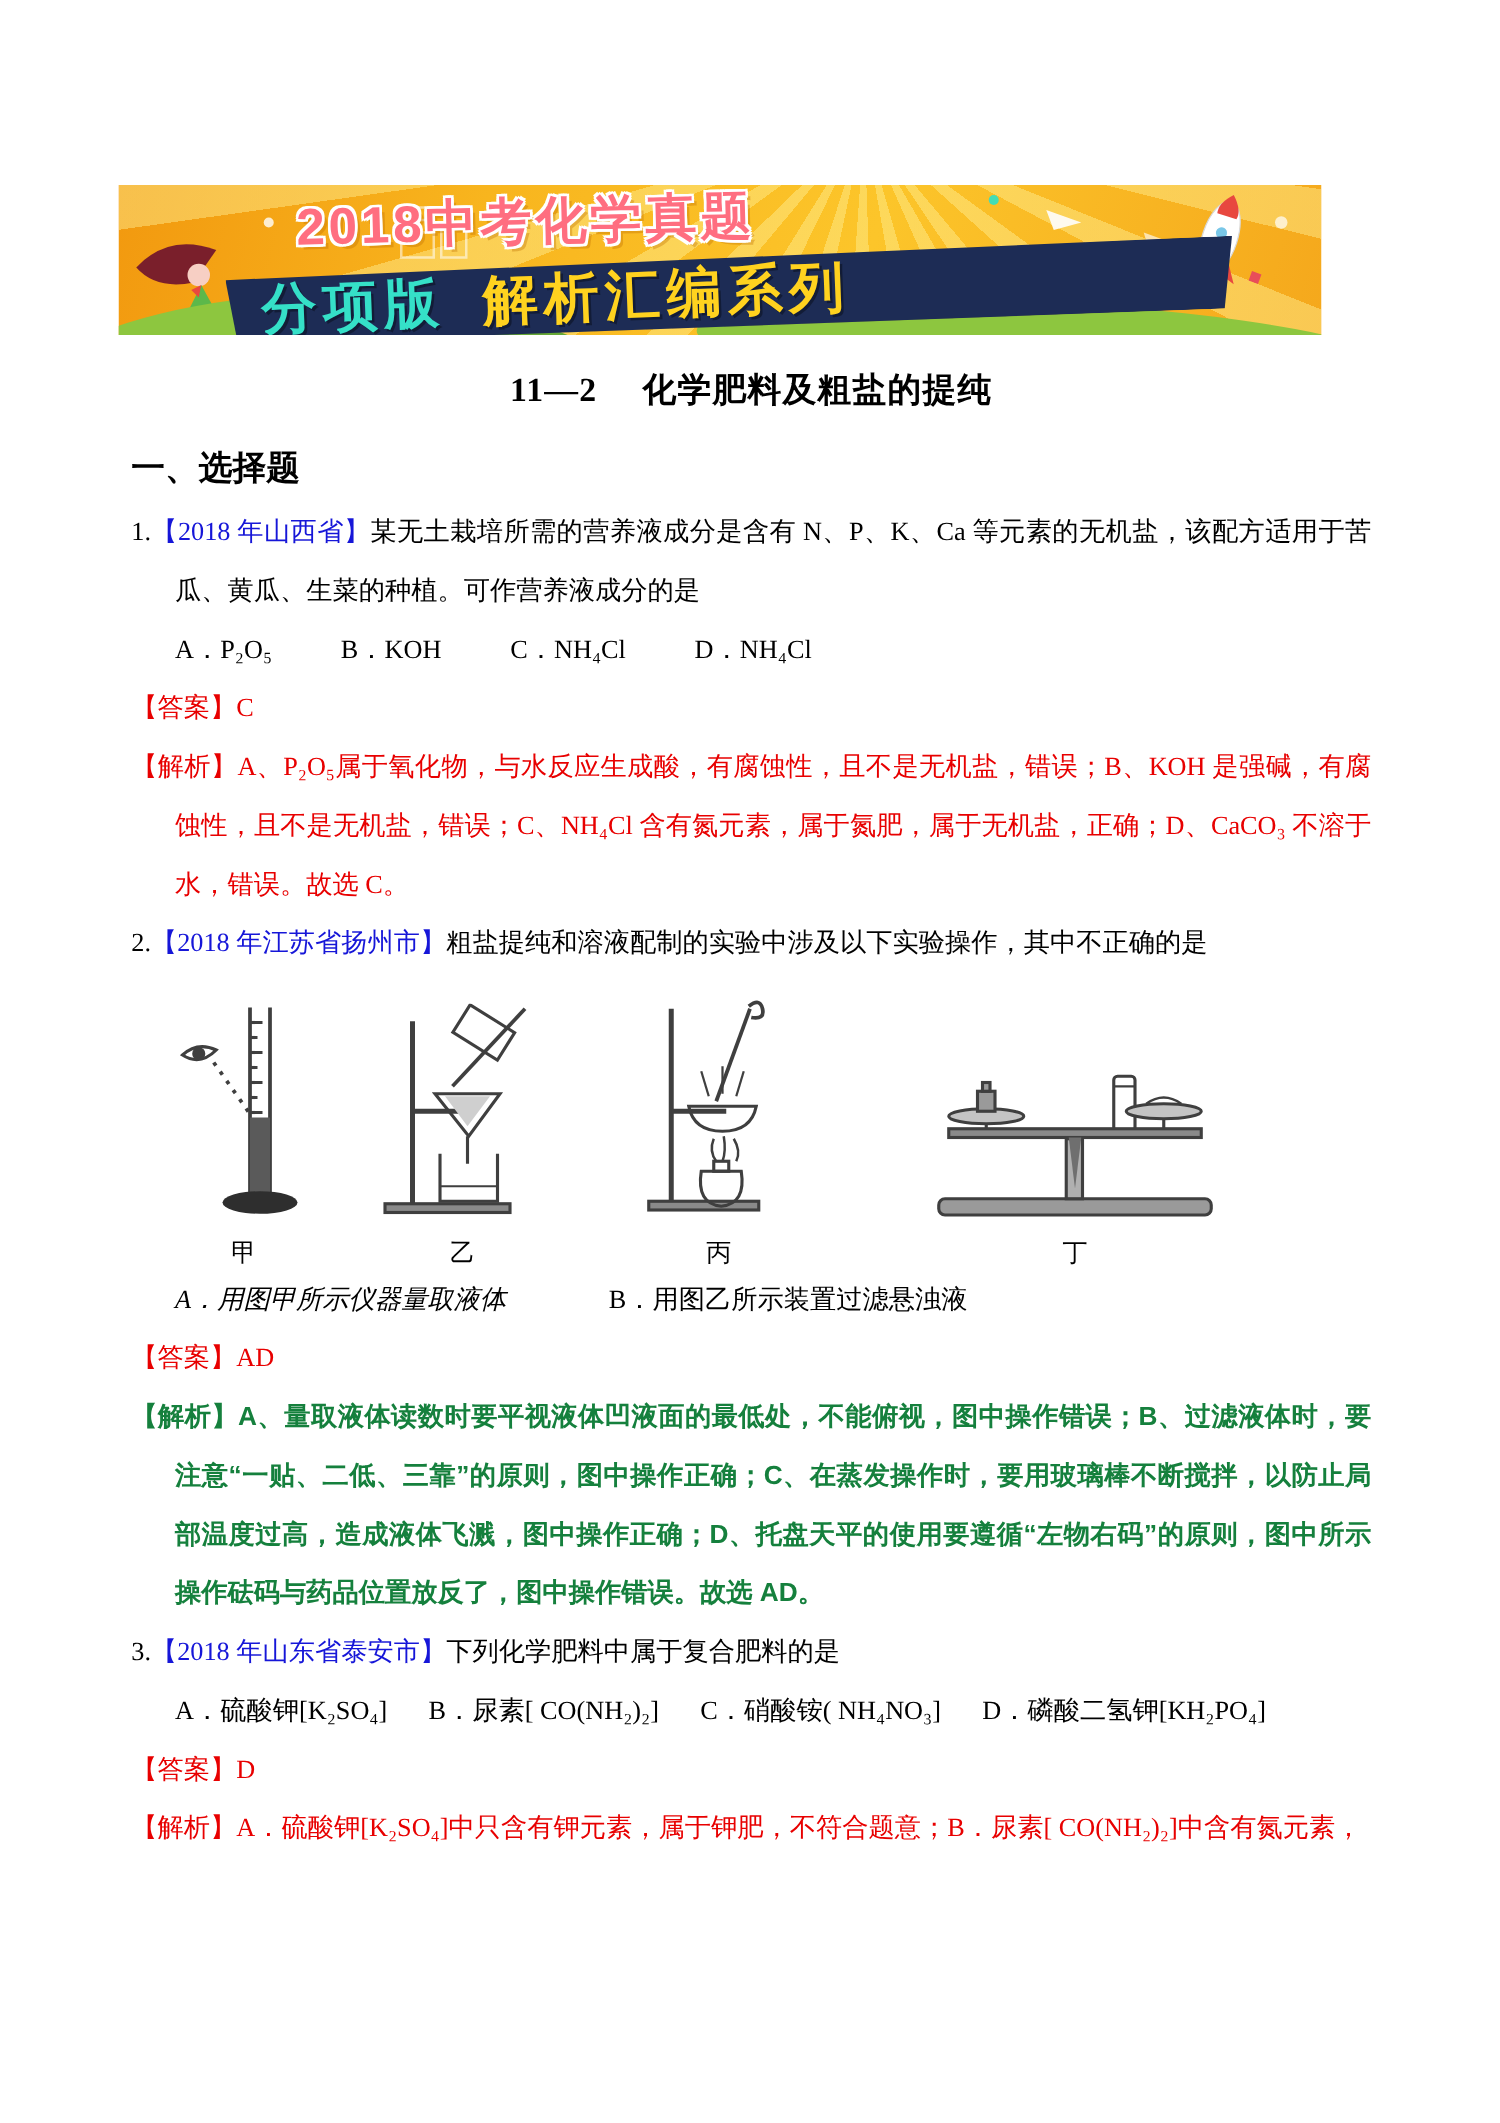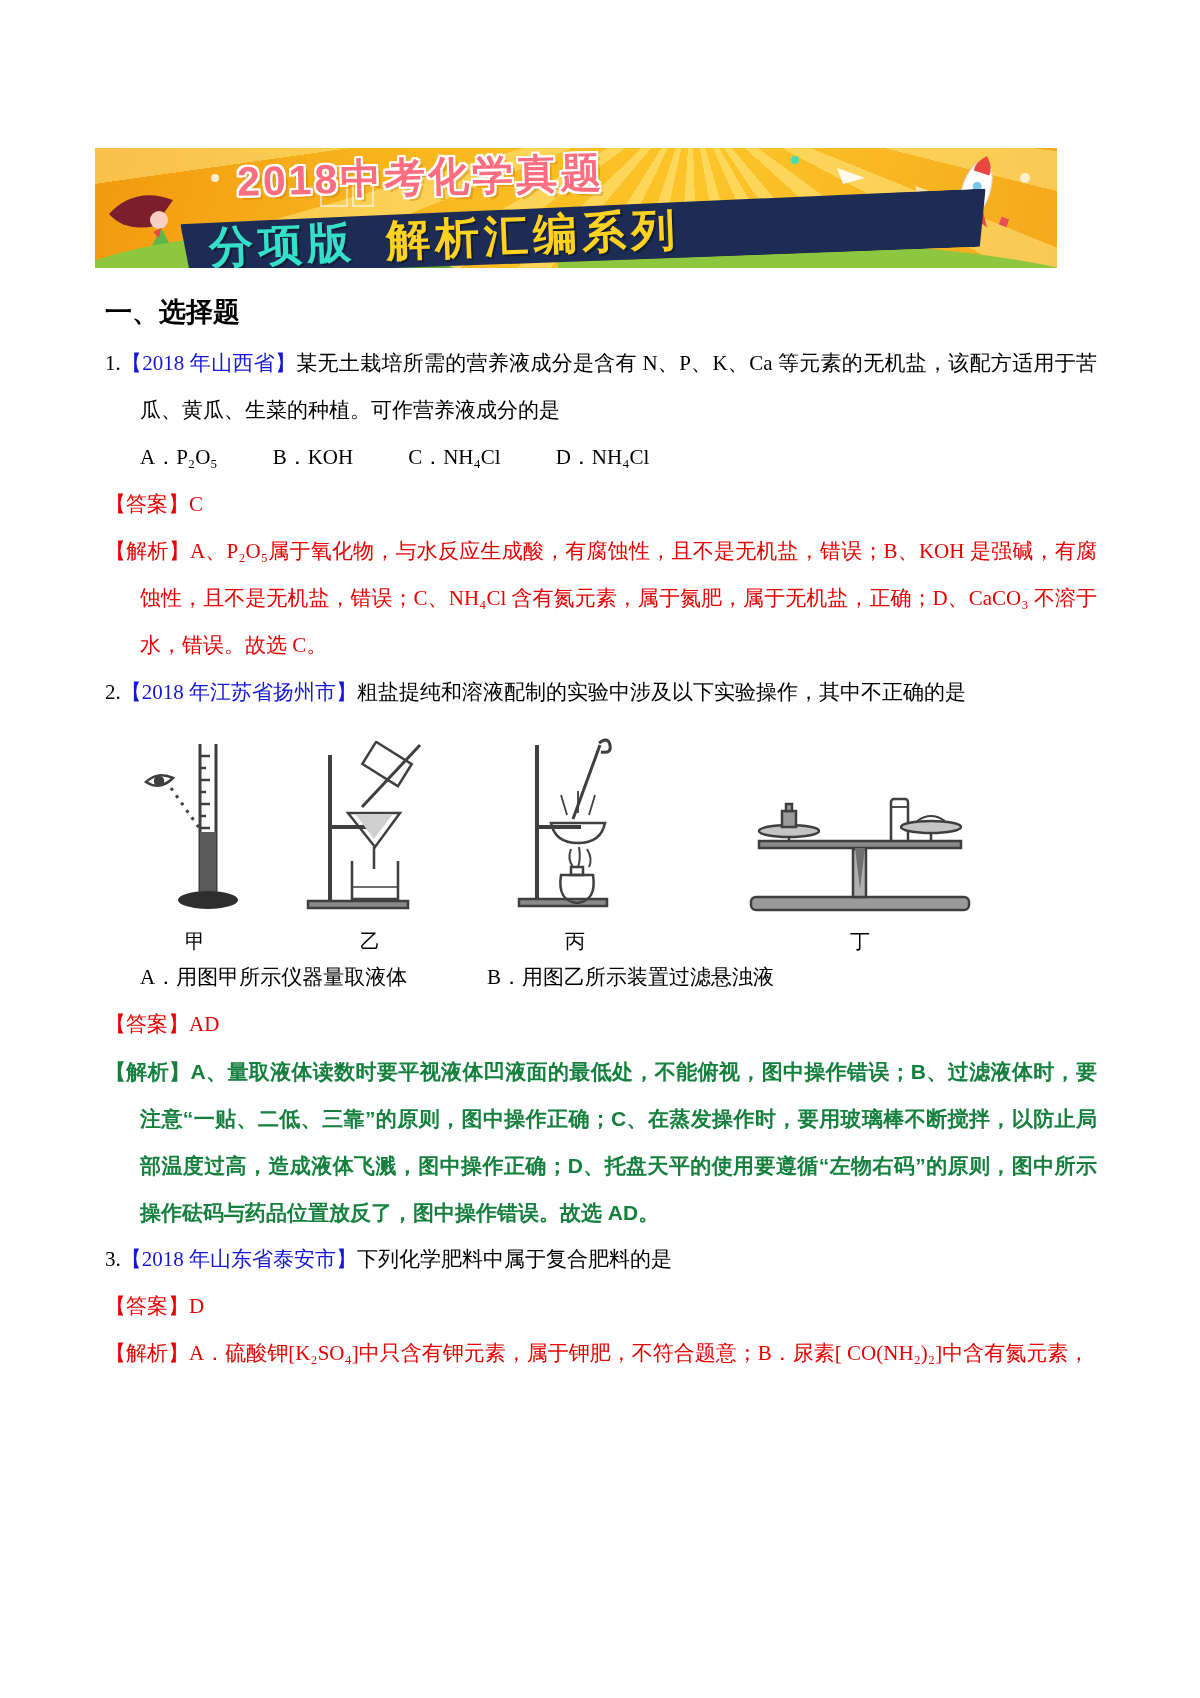"11—2 化学肥料及粗盐的提纯" div.doc-title { html: none -> <div> <span>11—2</span><span>化学肥料及粗盐的提纯</span> </div> }
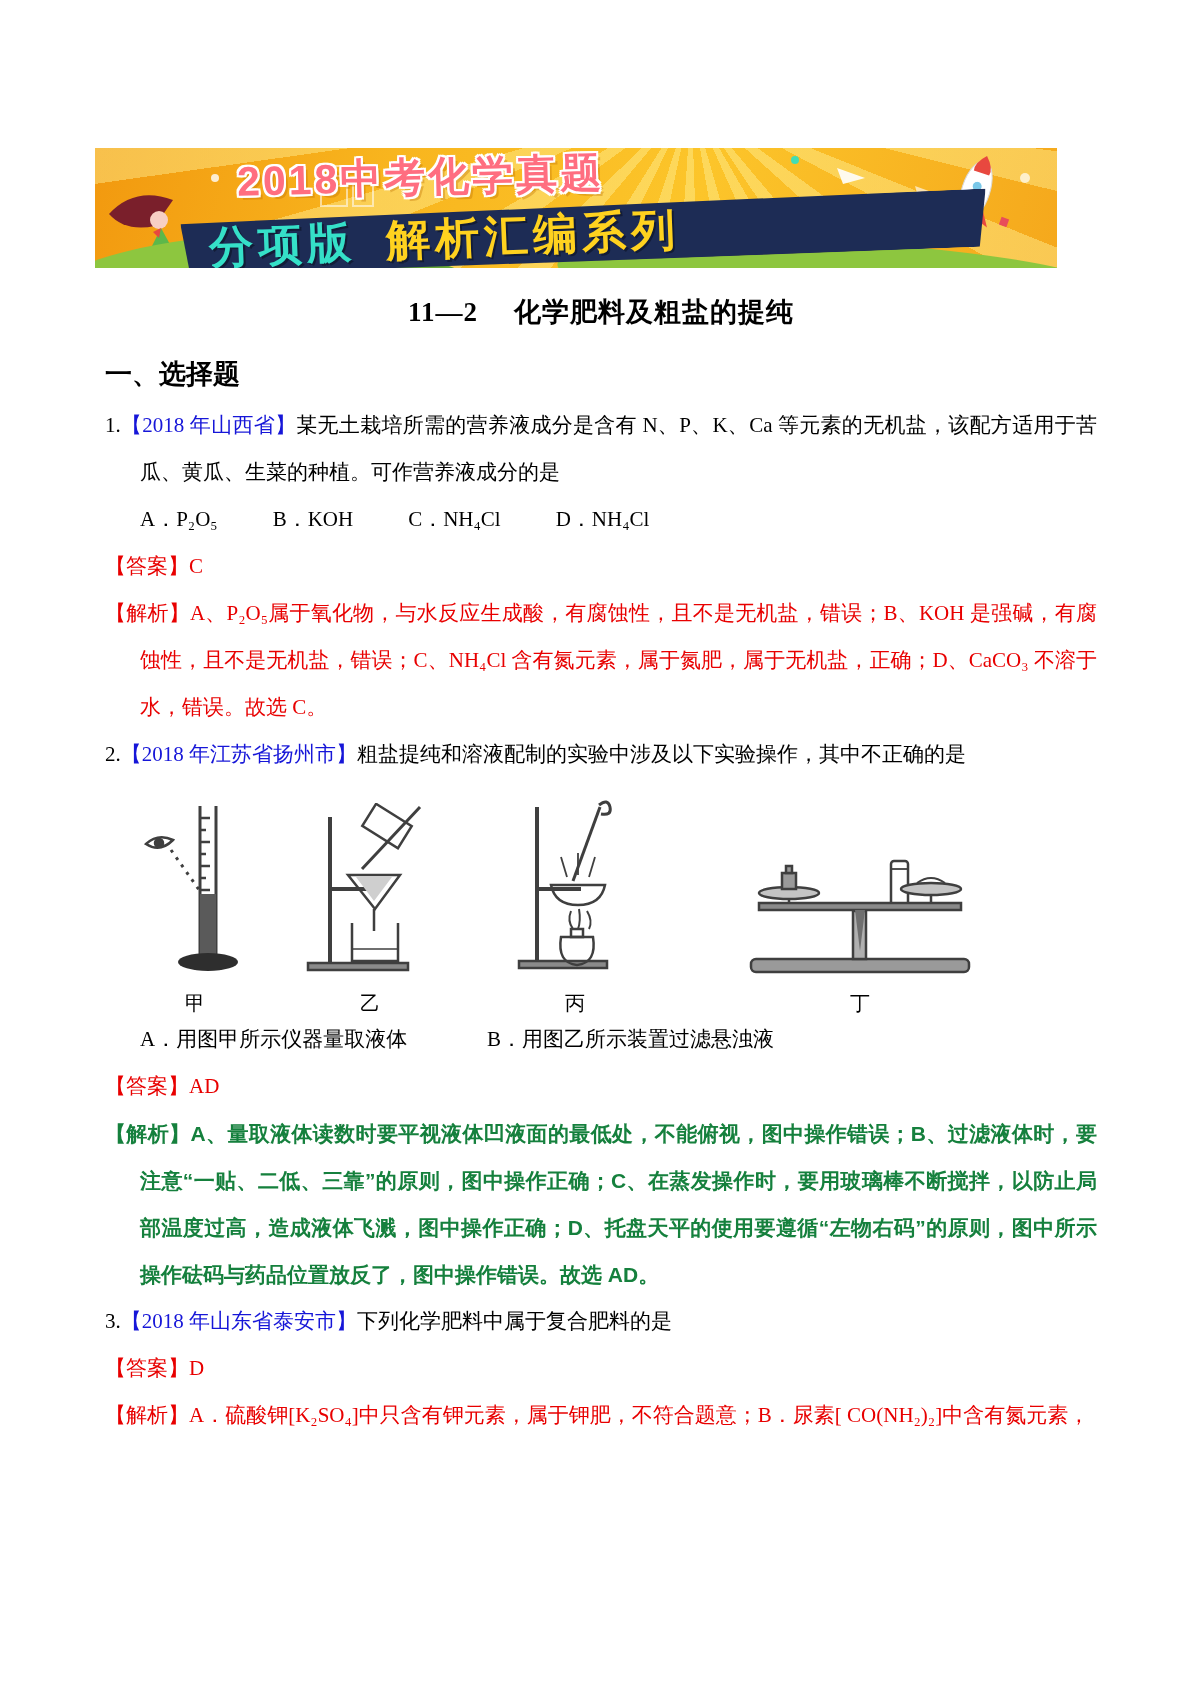"A．用图甲所示仪器量取液体" .opt-col { font-style: none -> italic }
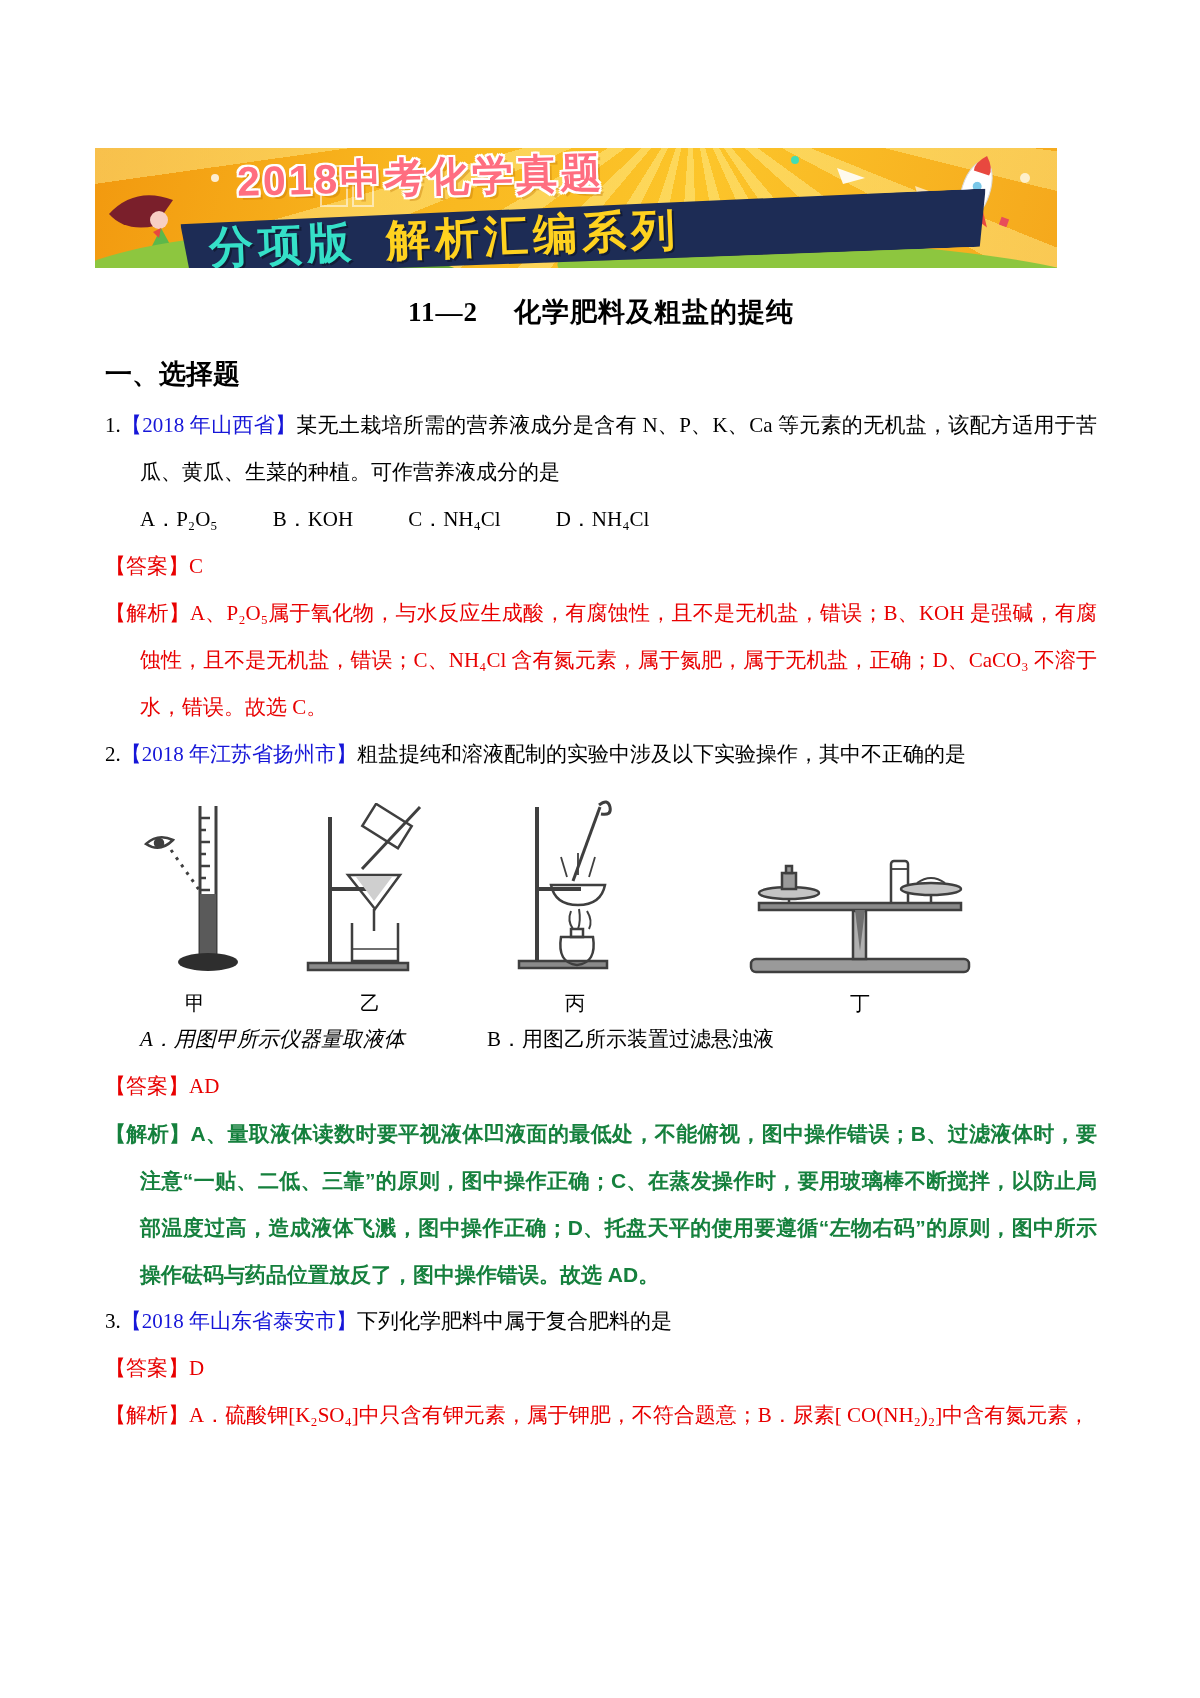"A．硫酸钾[K₂SO₄] B．尿素[ CO(NH₂)₂] C．硝酸铵(" p.line { html: none -> <p> <span>A．硫酸钾[K₂SO₄]</span><span>B．尿素[ CO(NH₂)₂]</span><span>C．硝酸铵( NH₄NO₃]</span><span>D．磷酸二氢钾[KH₂PO₄]</span> </p> }
